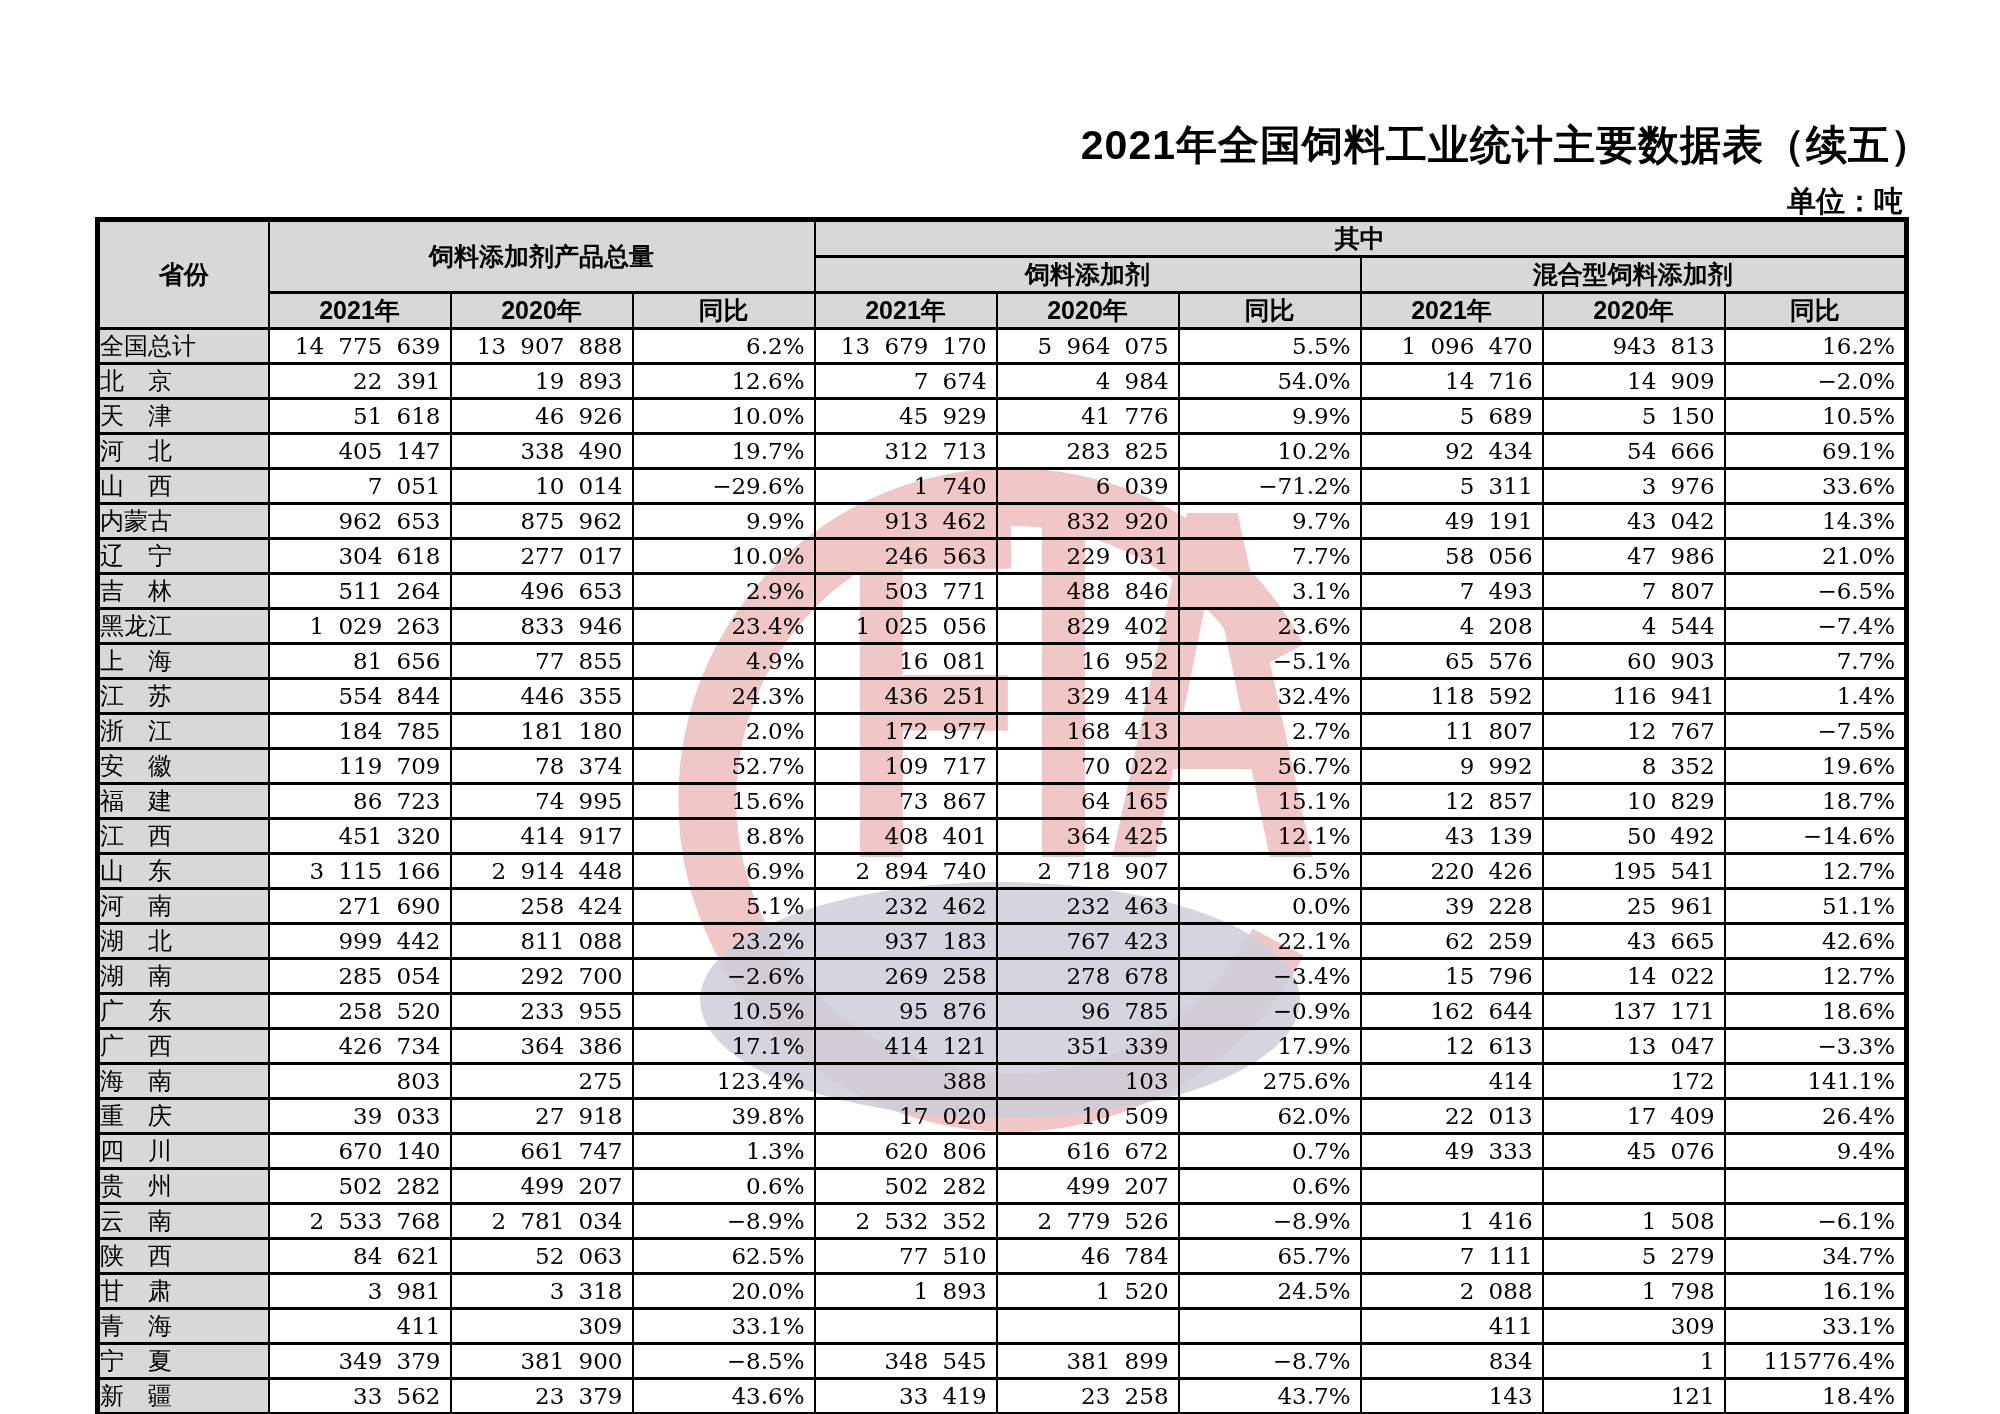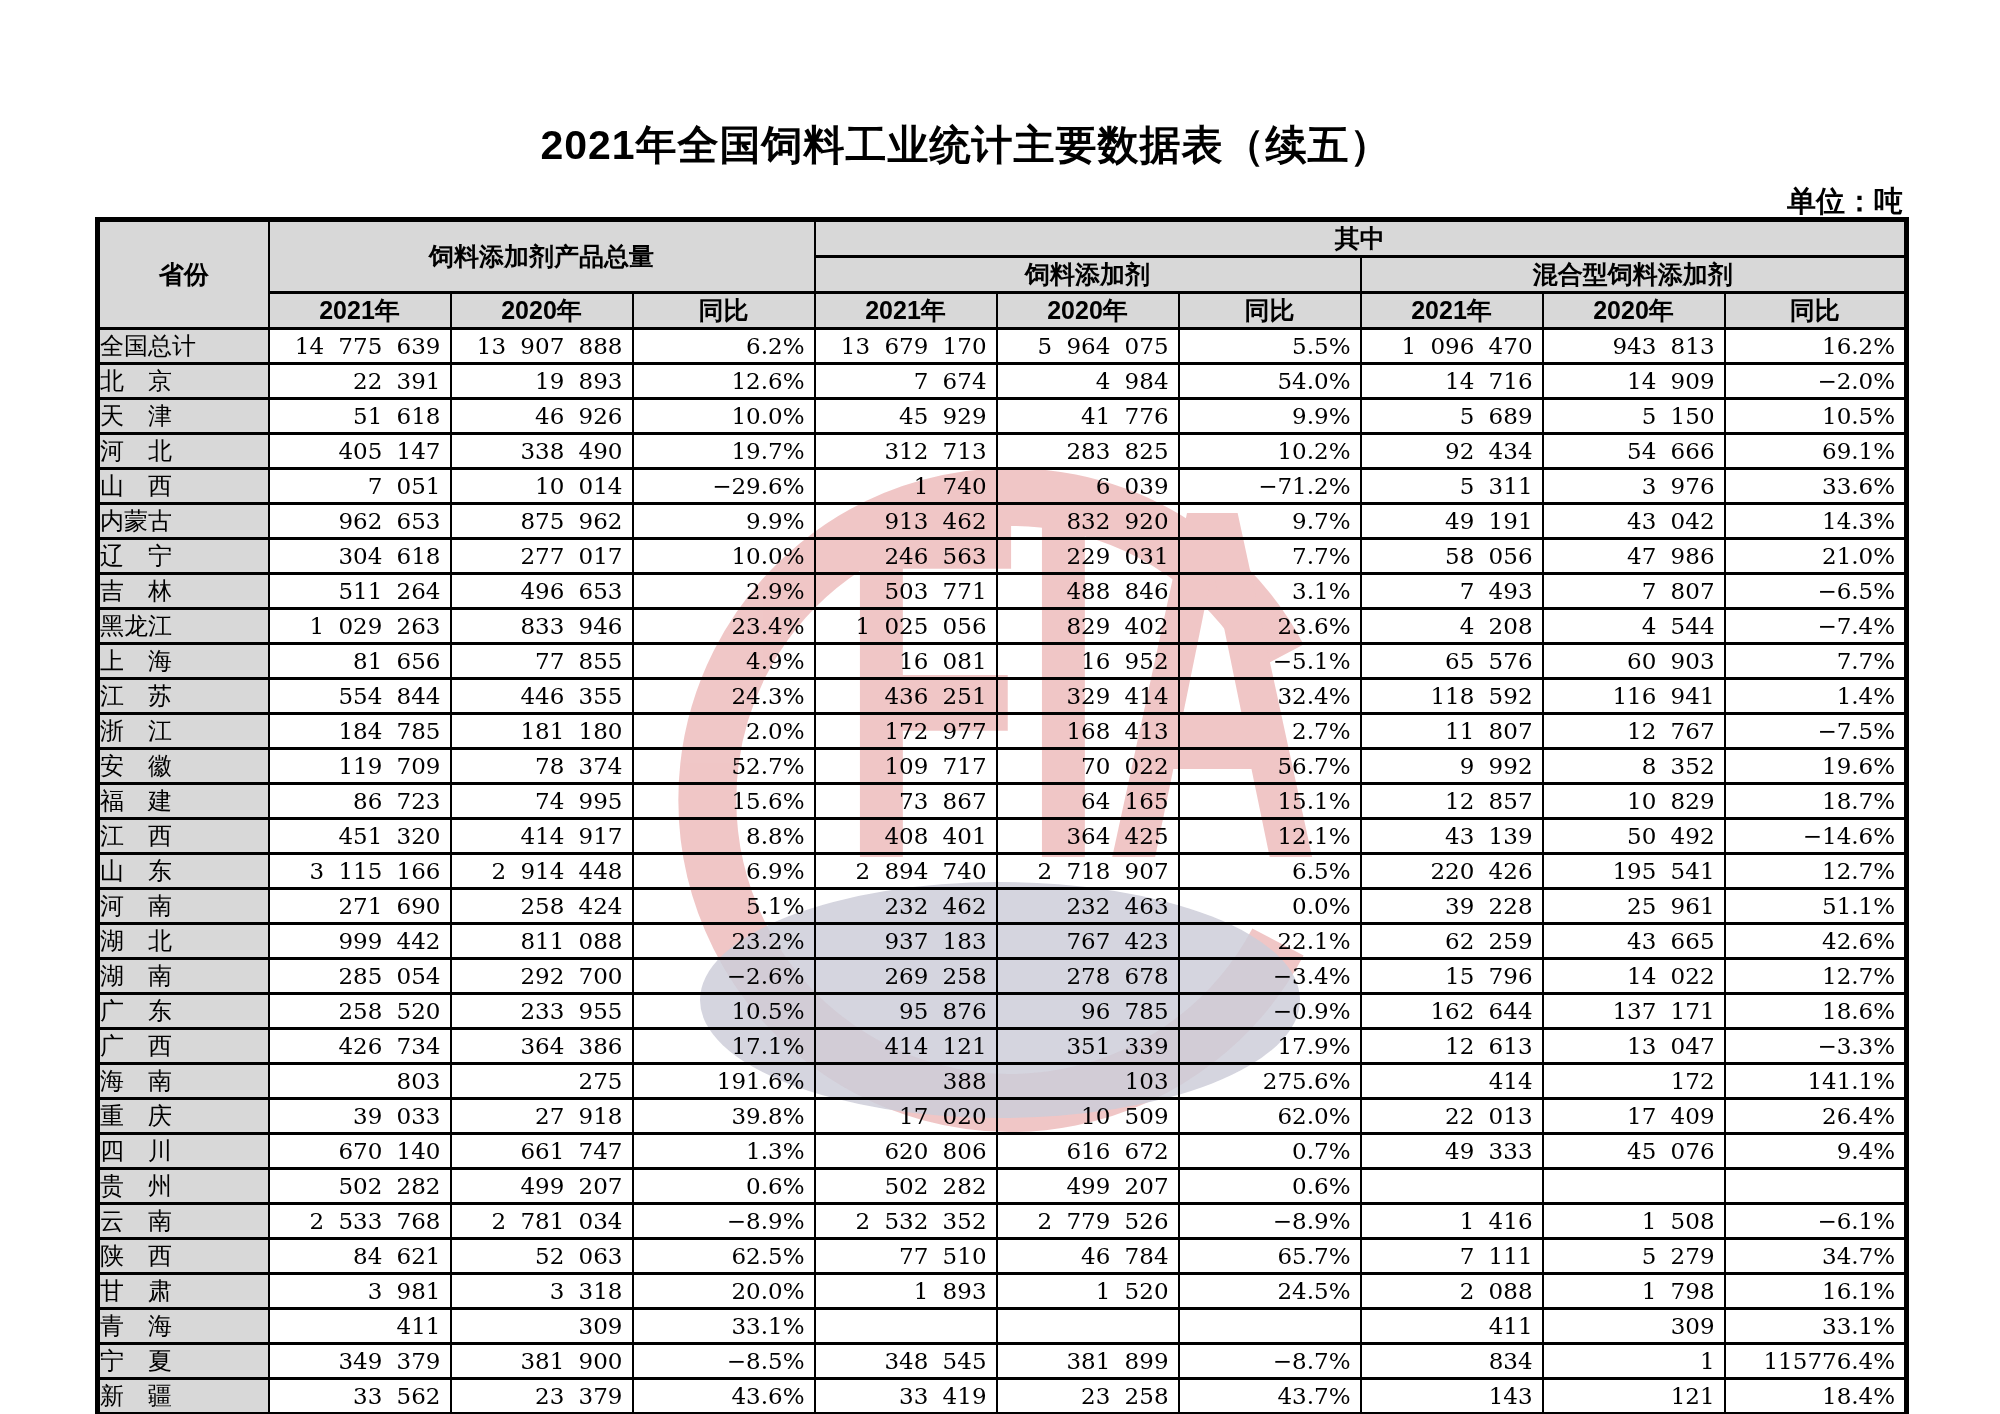"2021年全国饲料工业统计主要数据表（续五）" .title { text-align: center -> right }
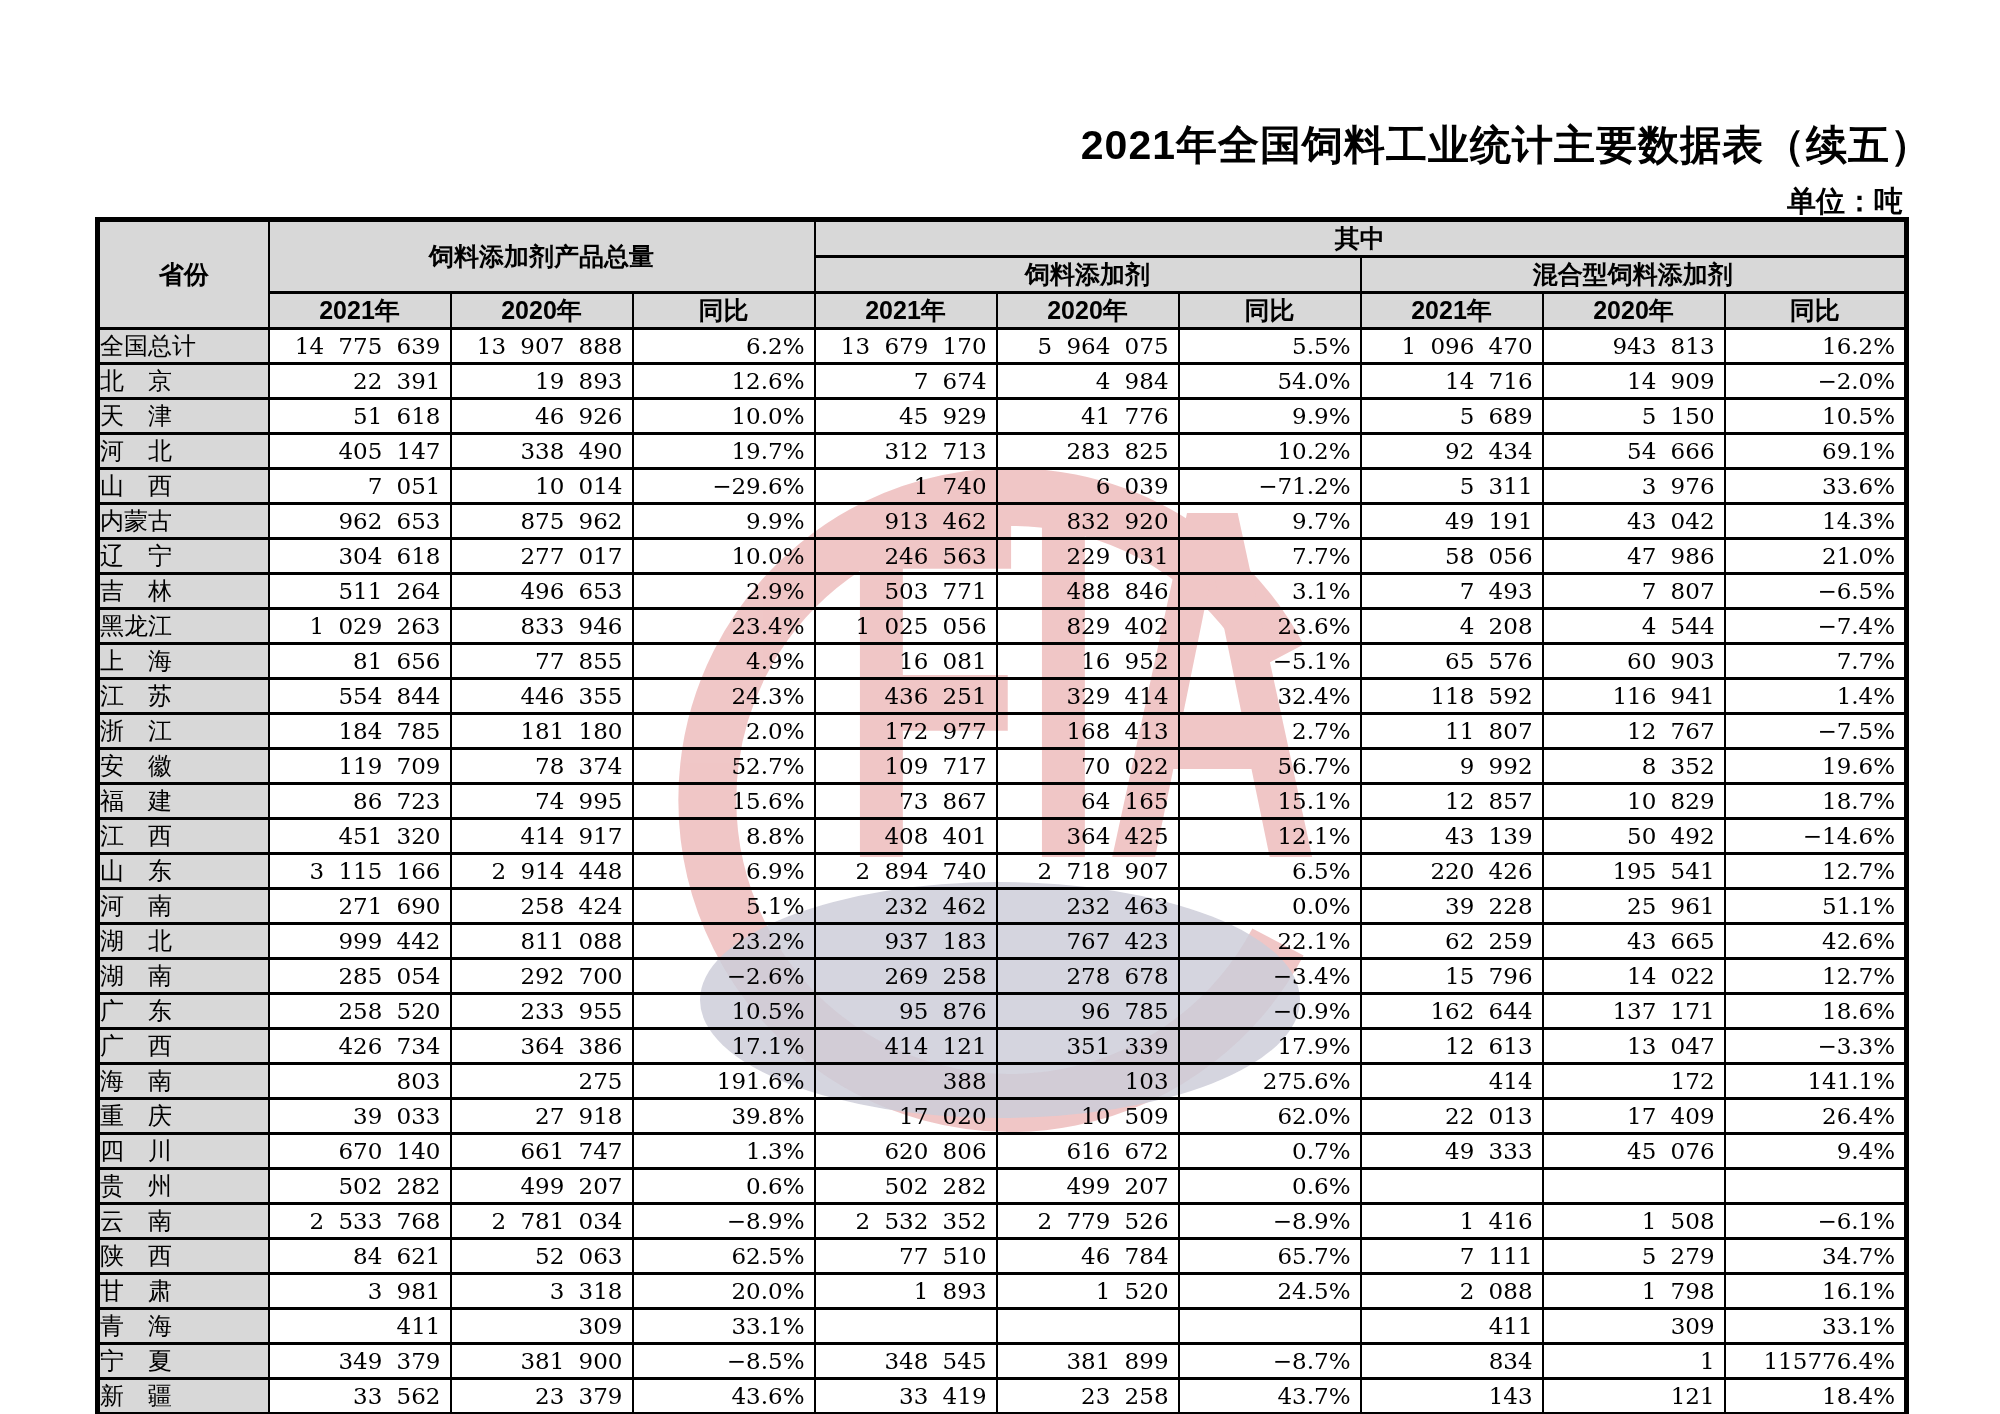"191.6%" td.num { text: 191.6% -> 123.4% }
